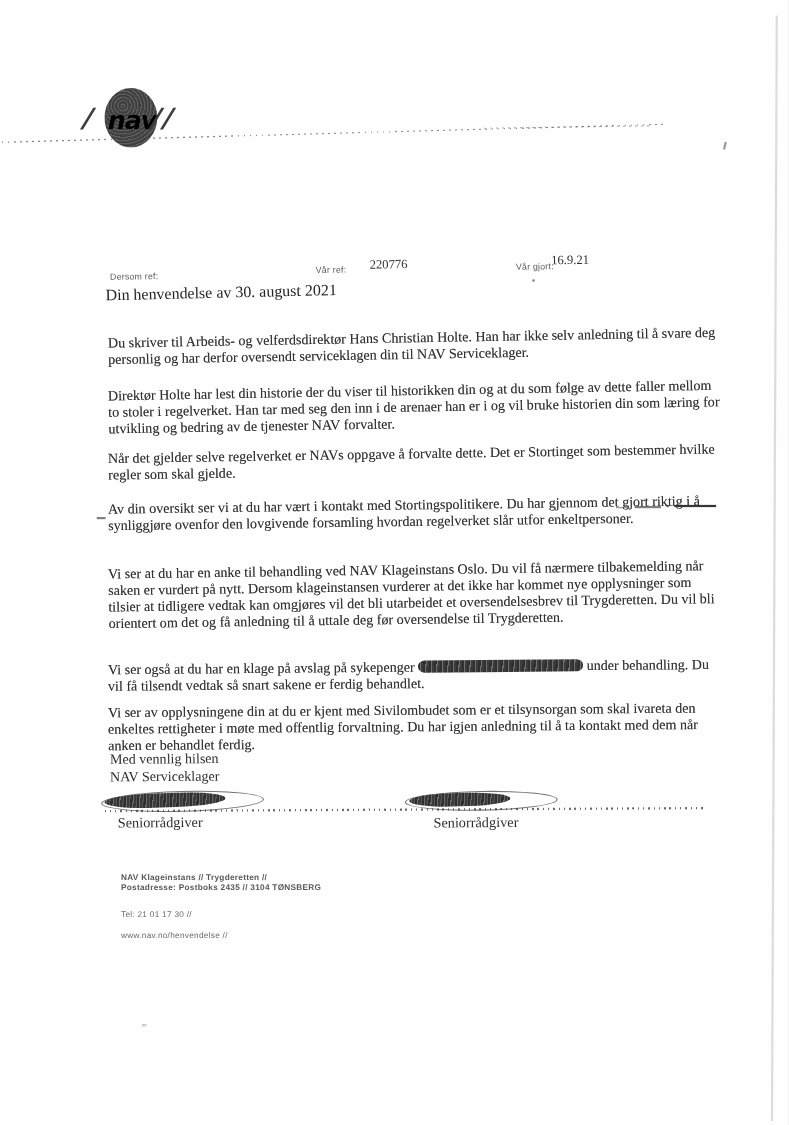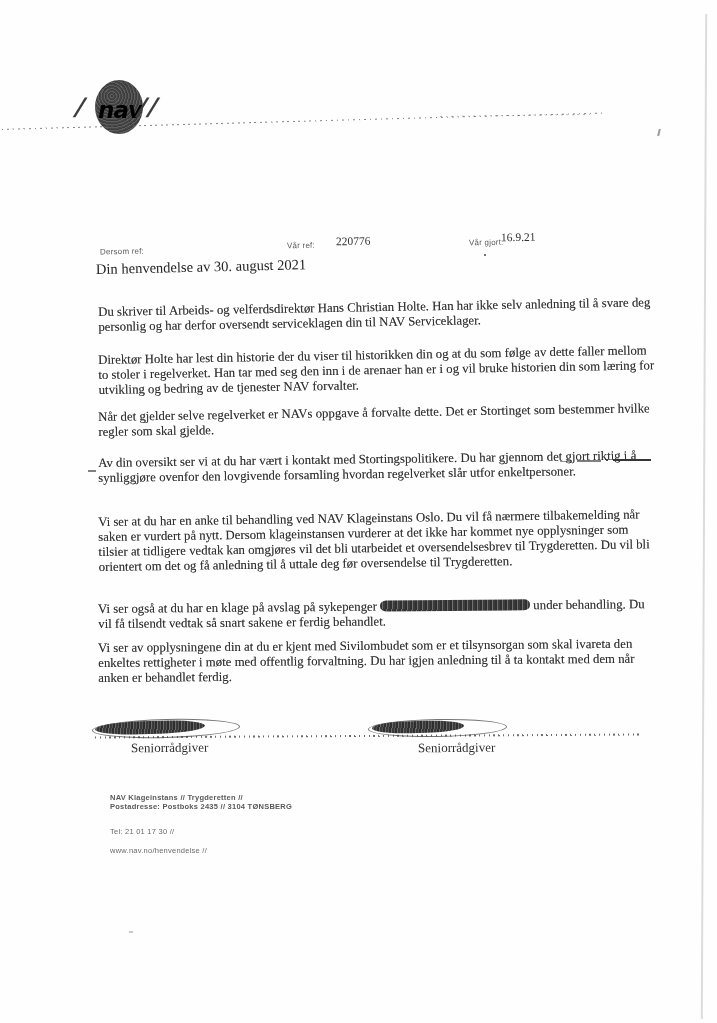"Med vennlig hilsen" div.abs { html: none -> <div> <div>Med vennlig hilsen</div> <div>NAV Serviceklager</div> </div> }
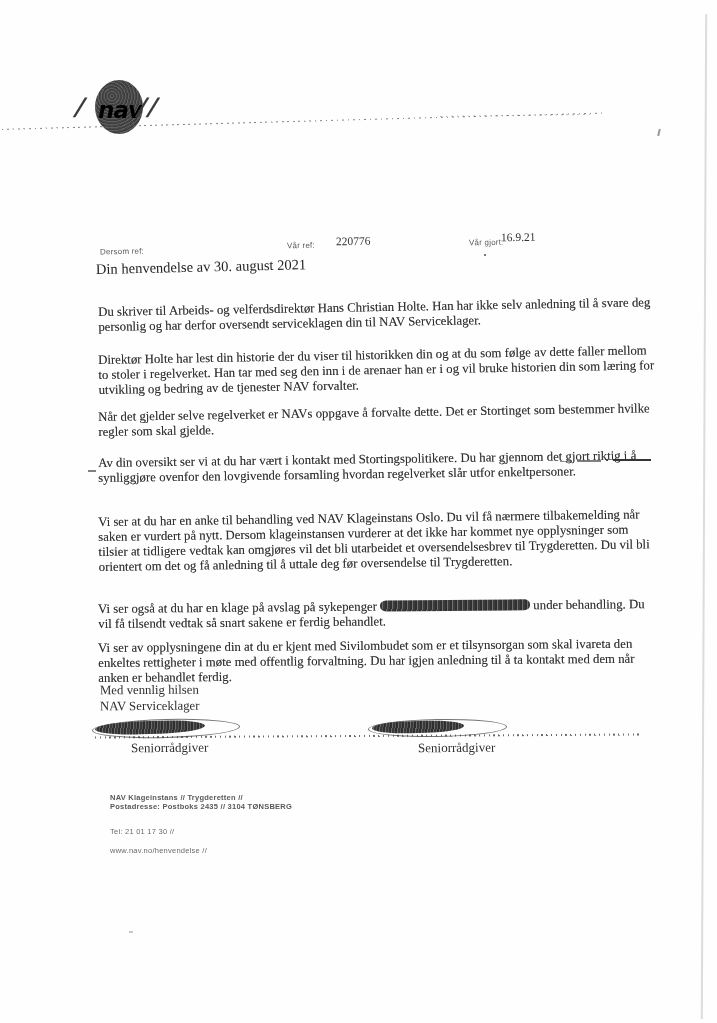"Seniorrådgiver" .sig-title { margin-left: 24px -> none }
